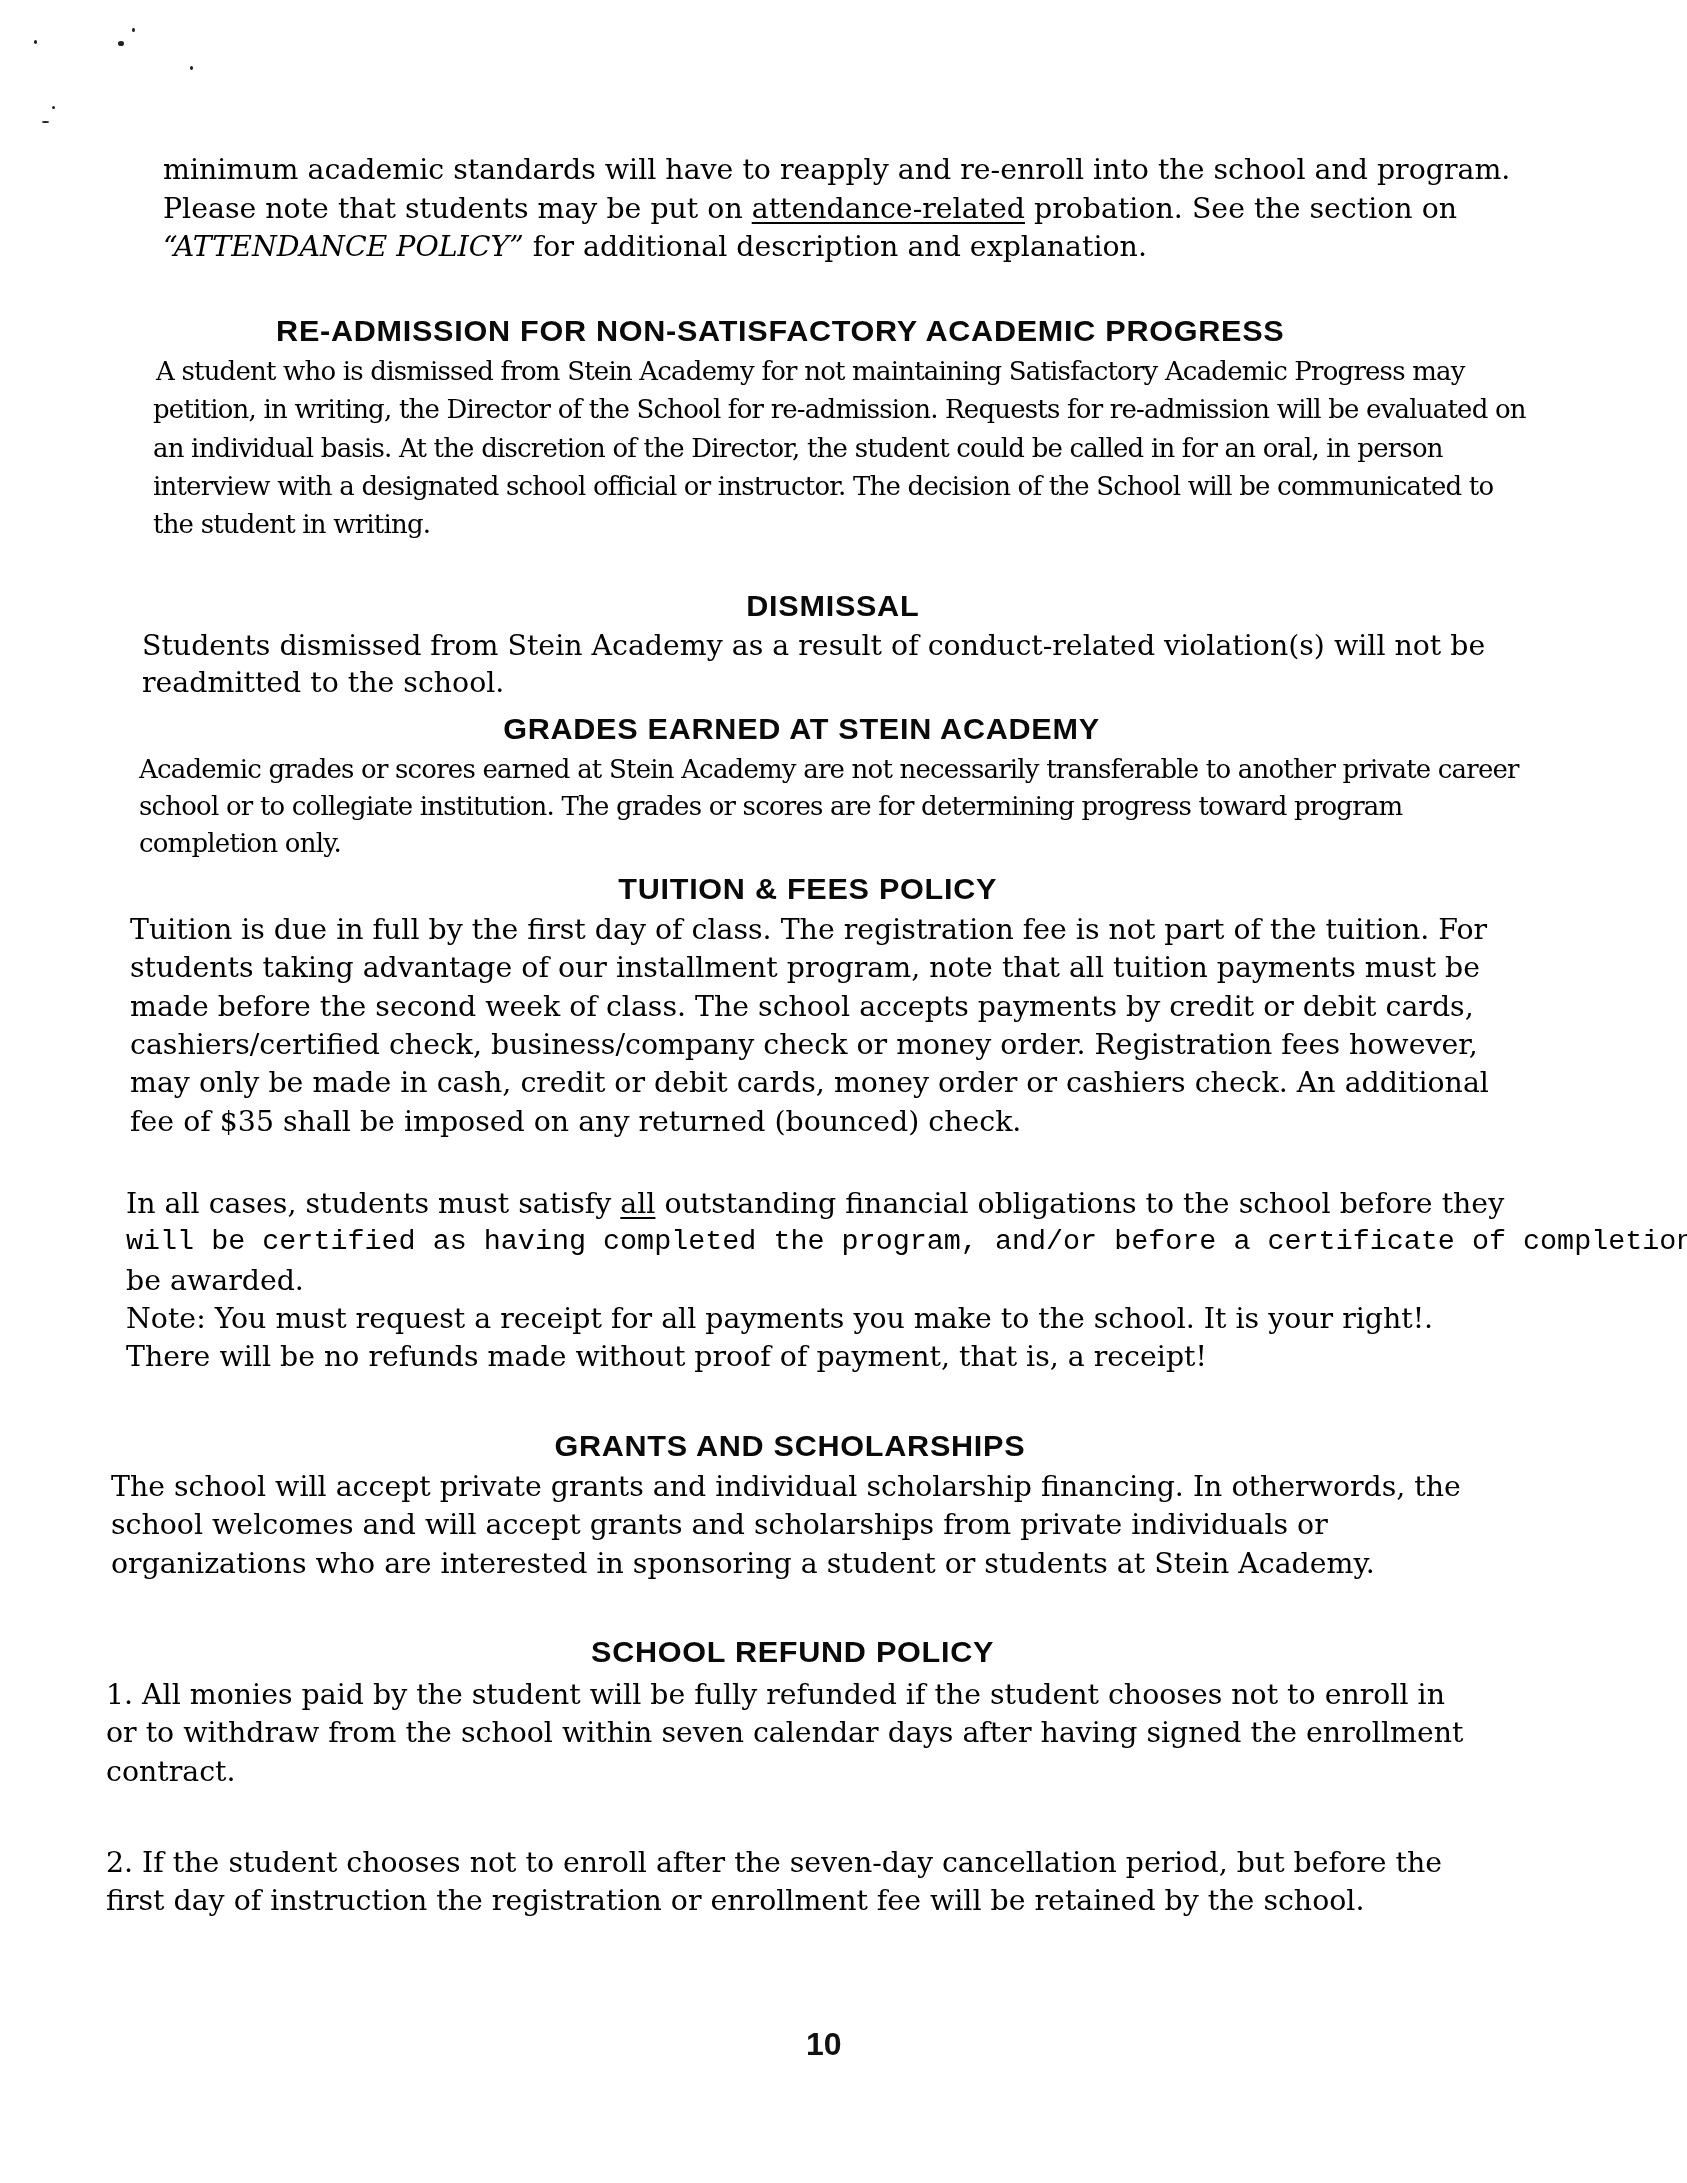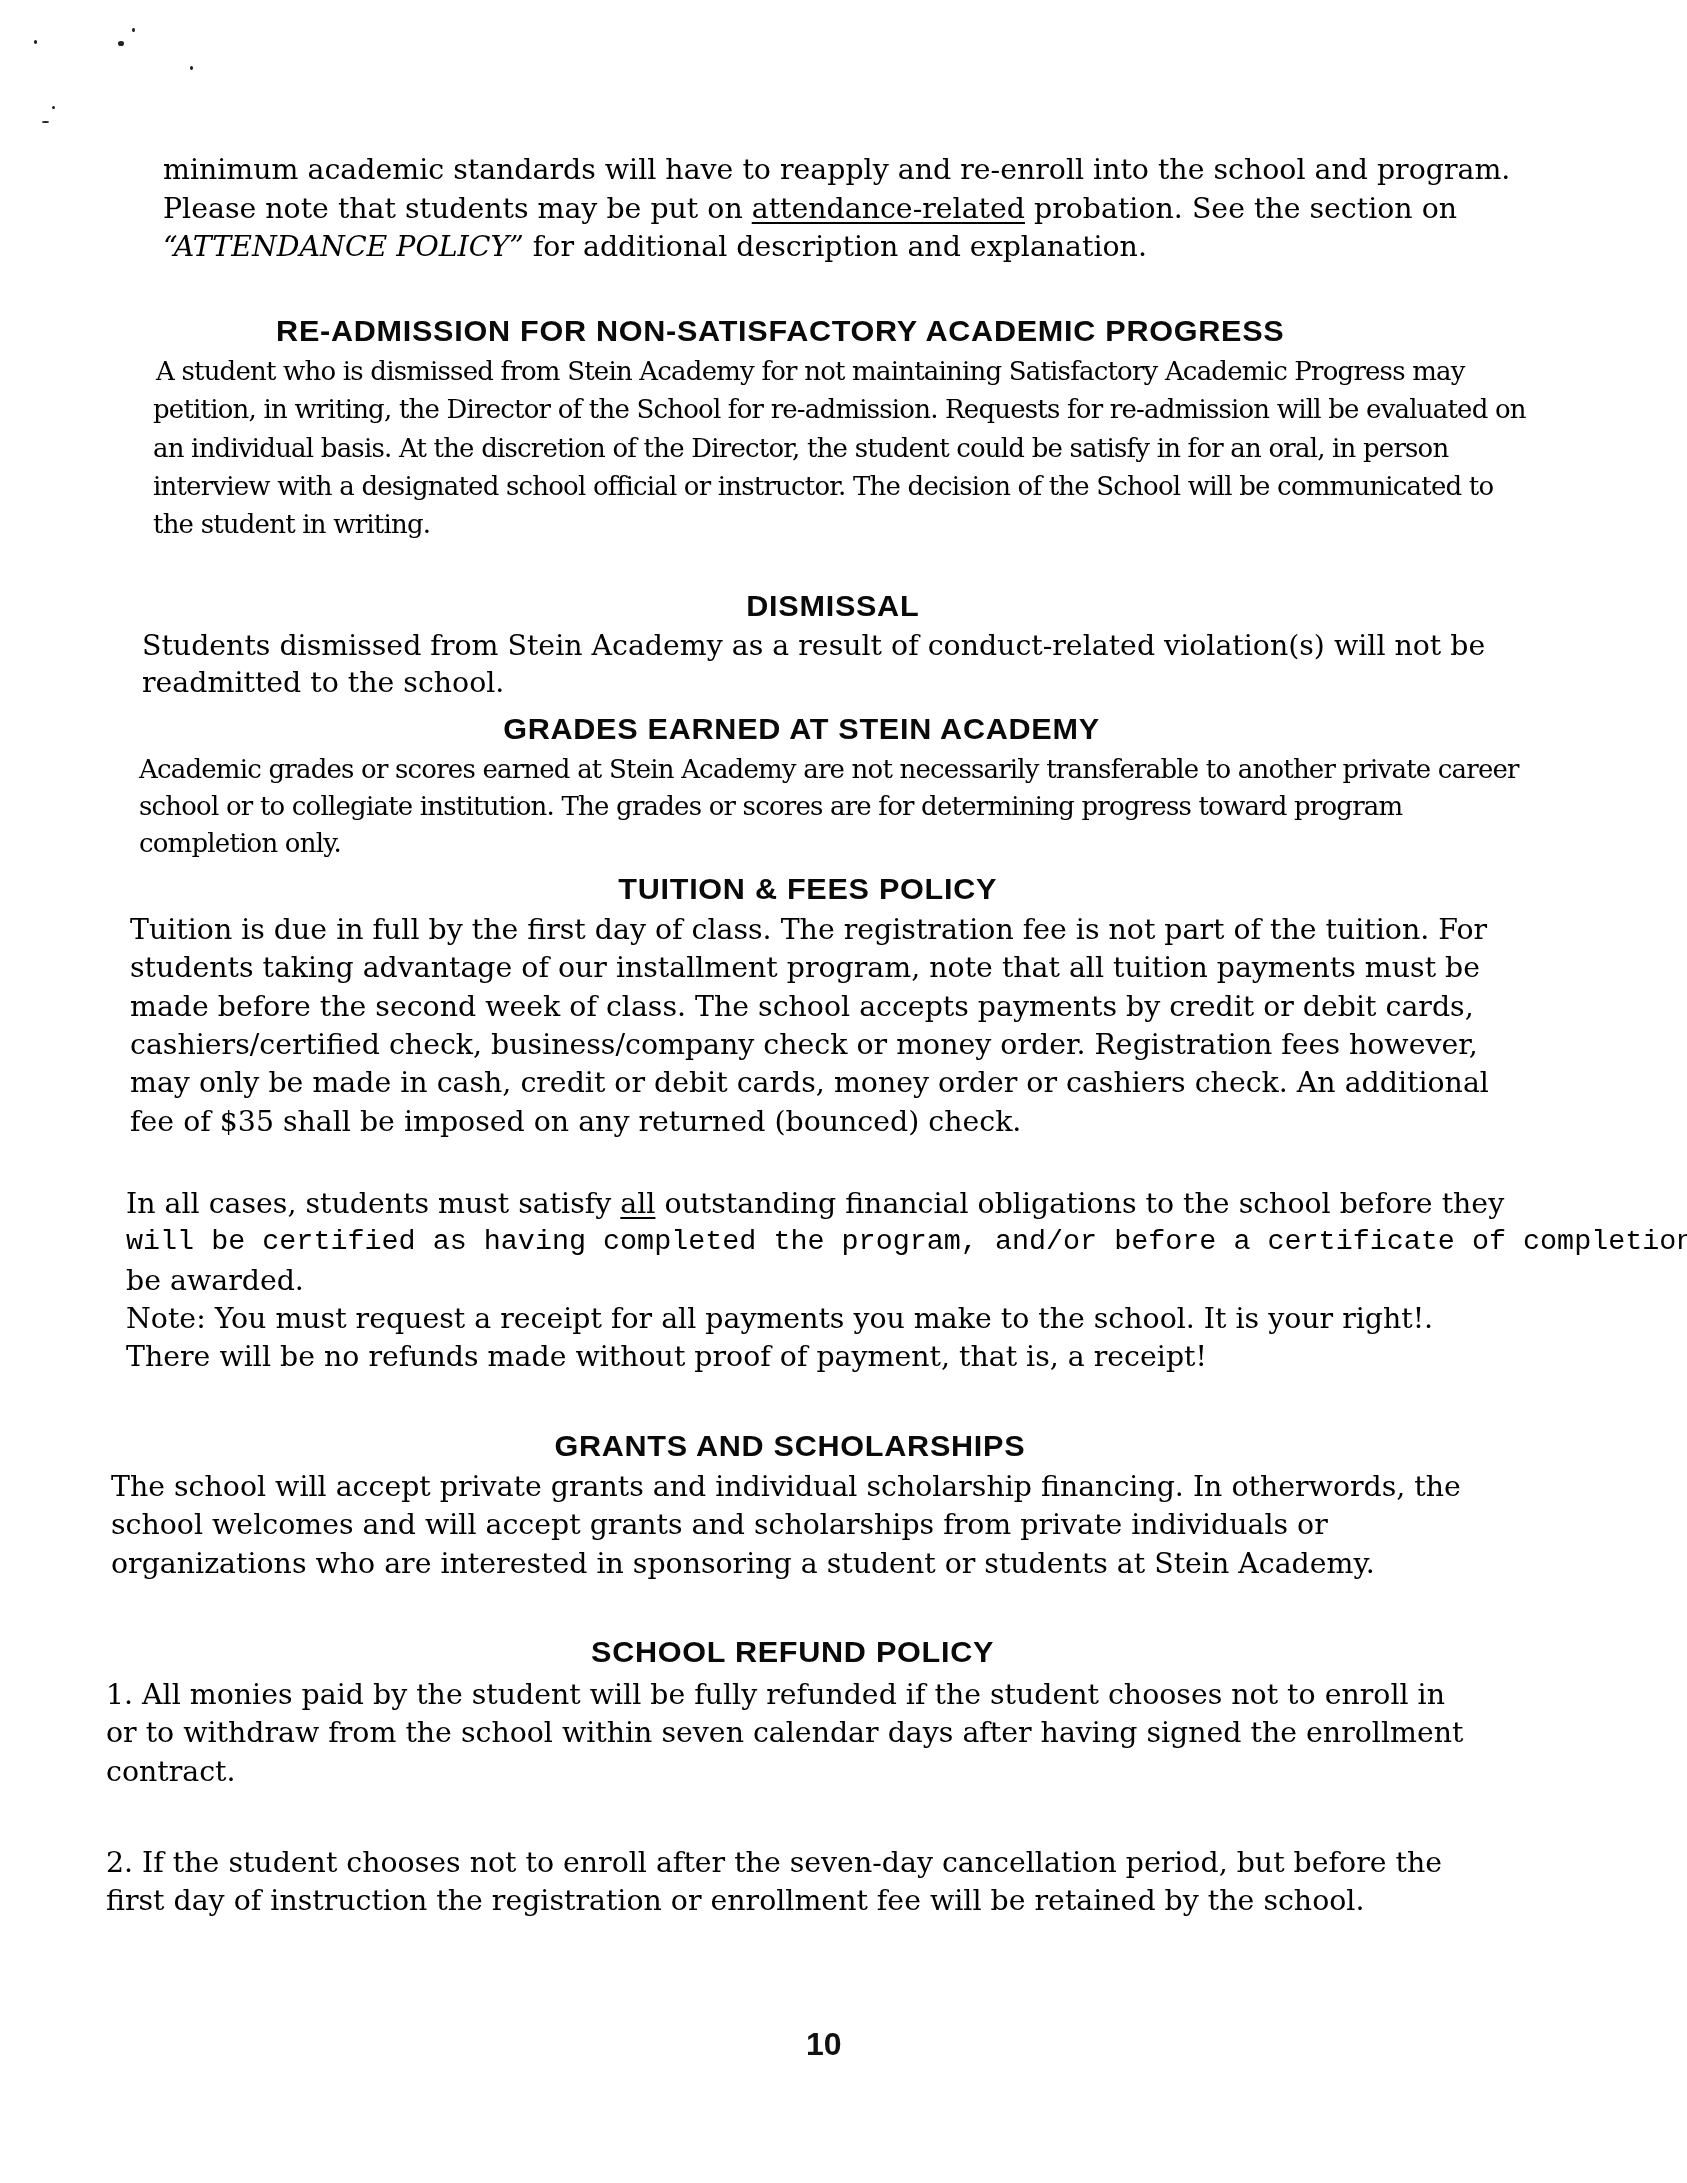"an individual basis. At the" div.line { text: satisfy -> called }
